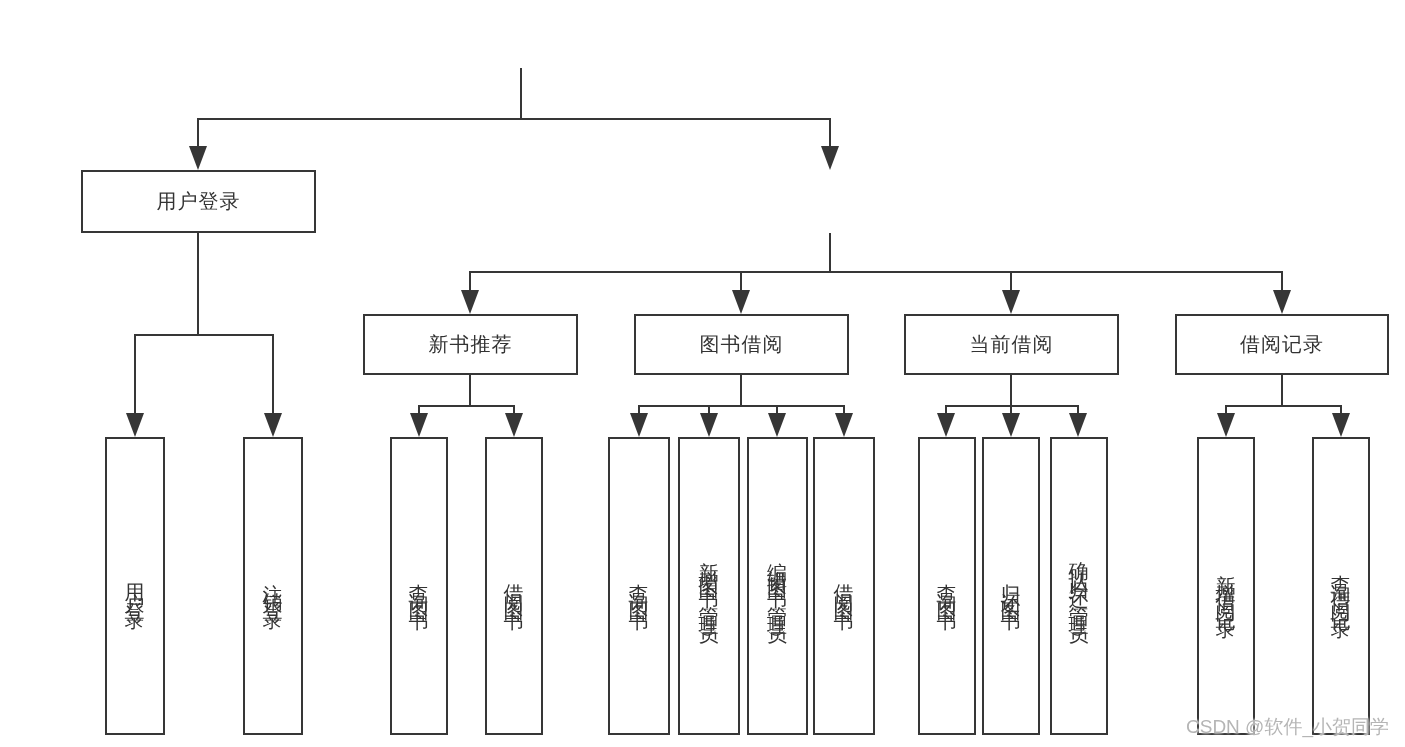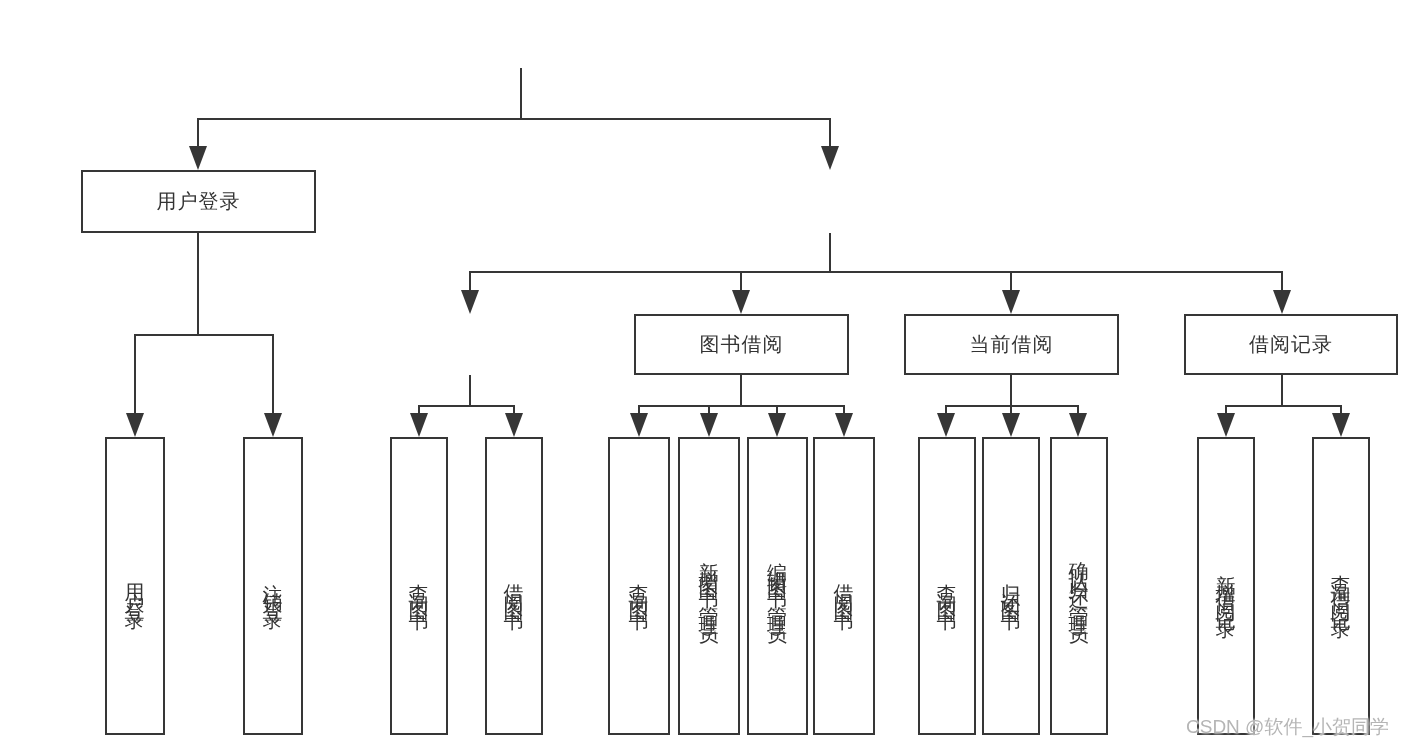"新书推荐" div.box { html: none -> <div>新书推荐</div> }
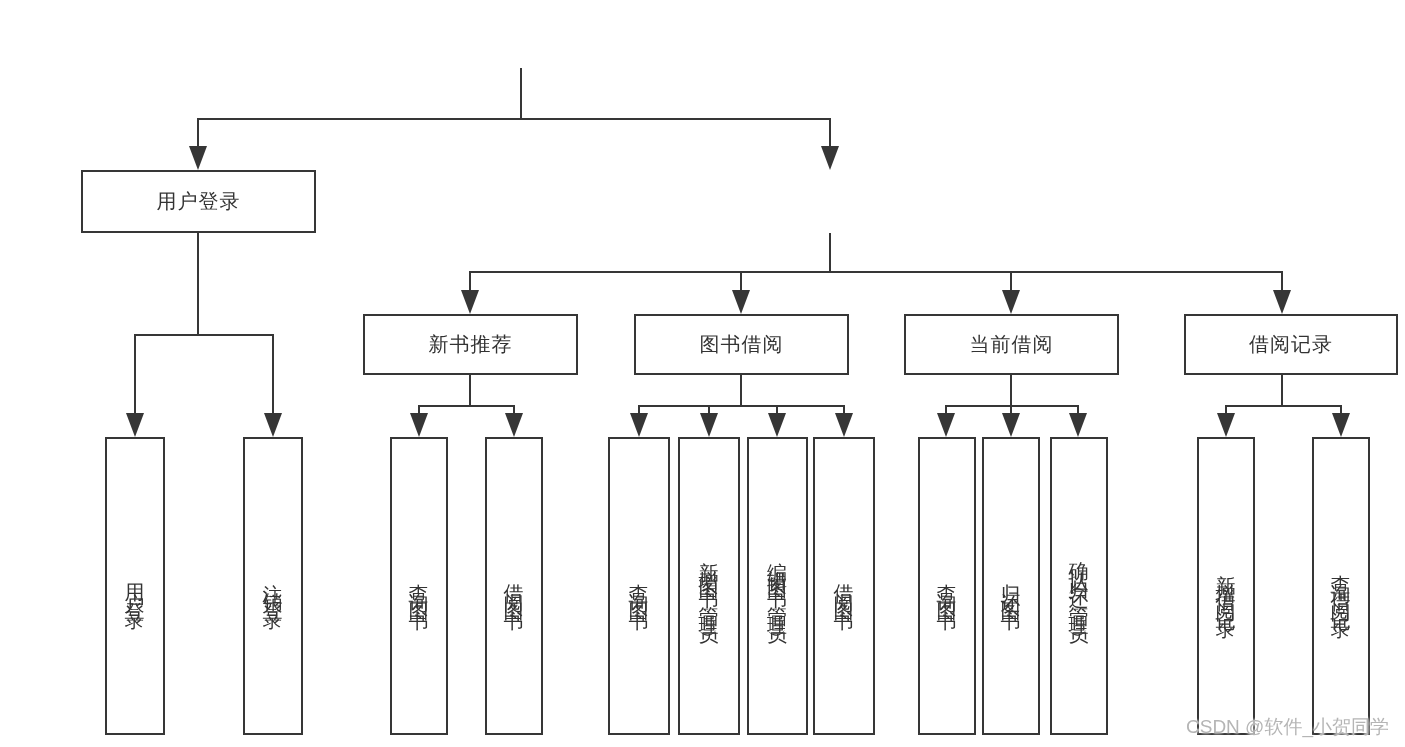"借阅记录" div.box { margin-left: 9px -> none }
